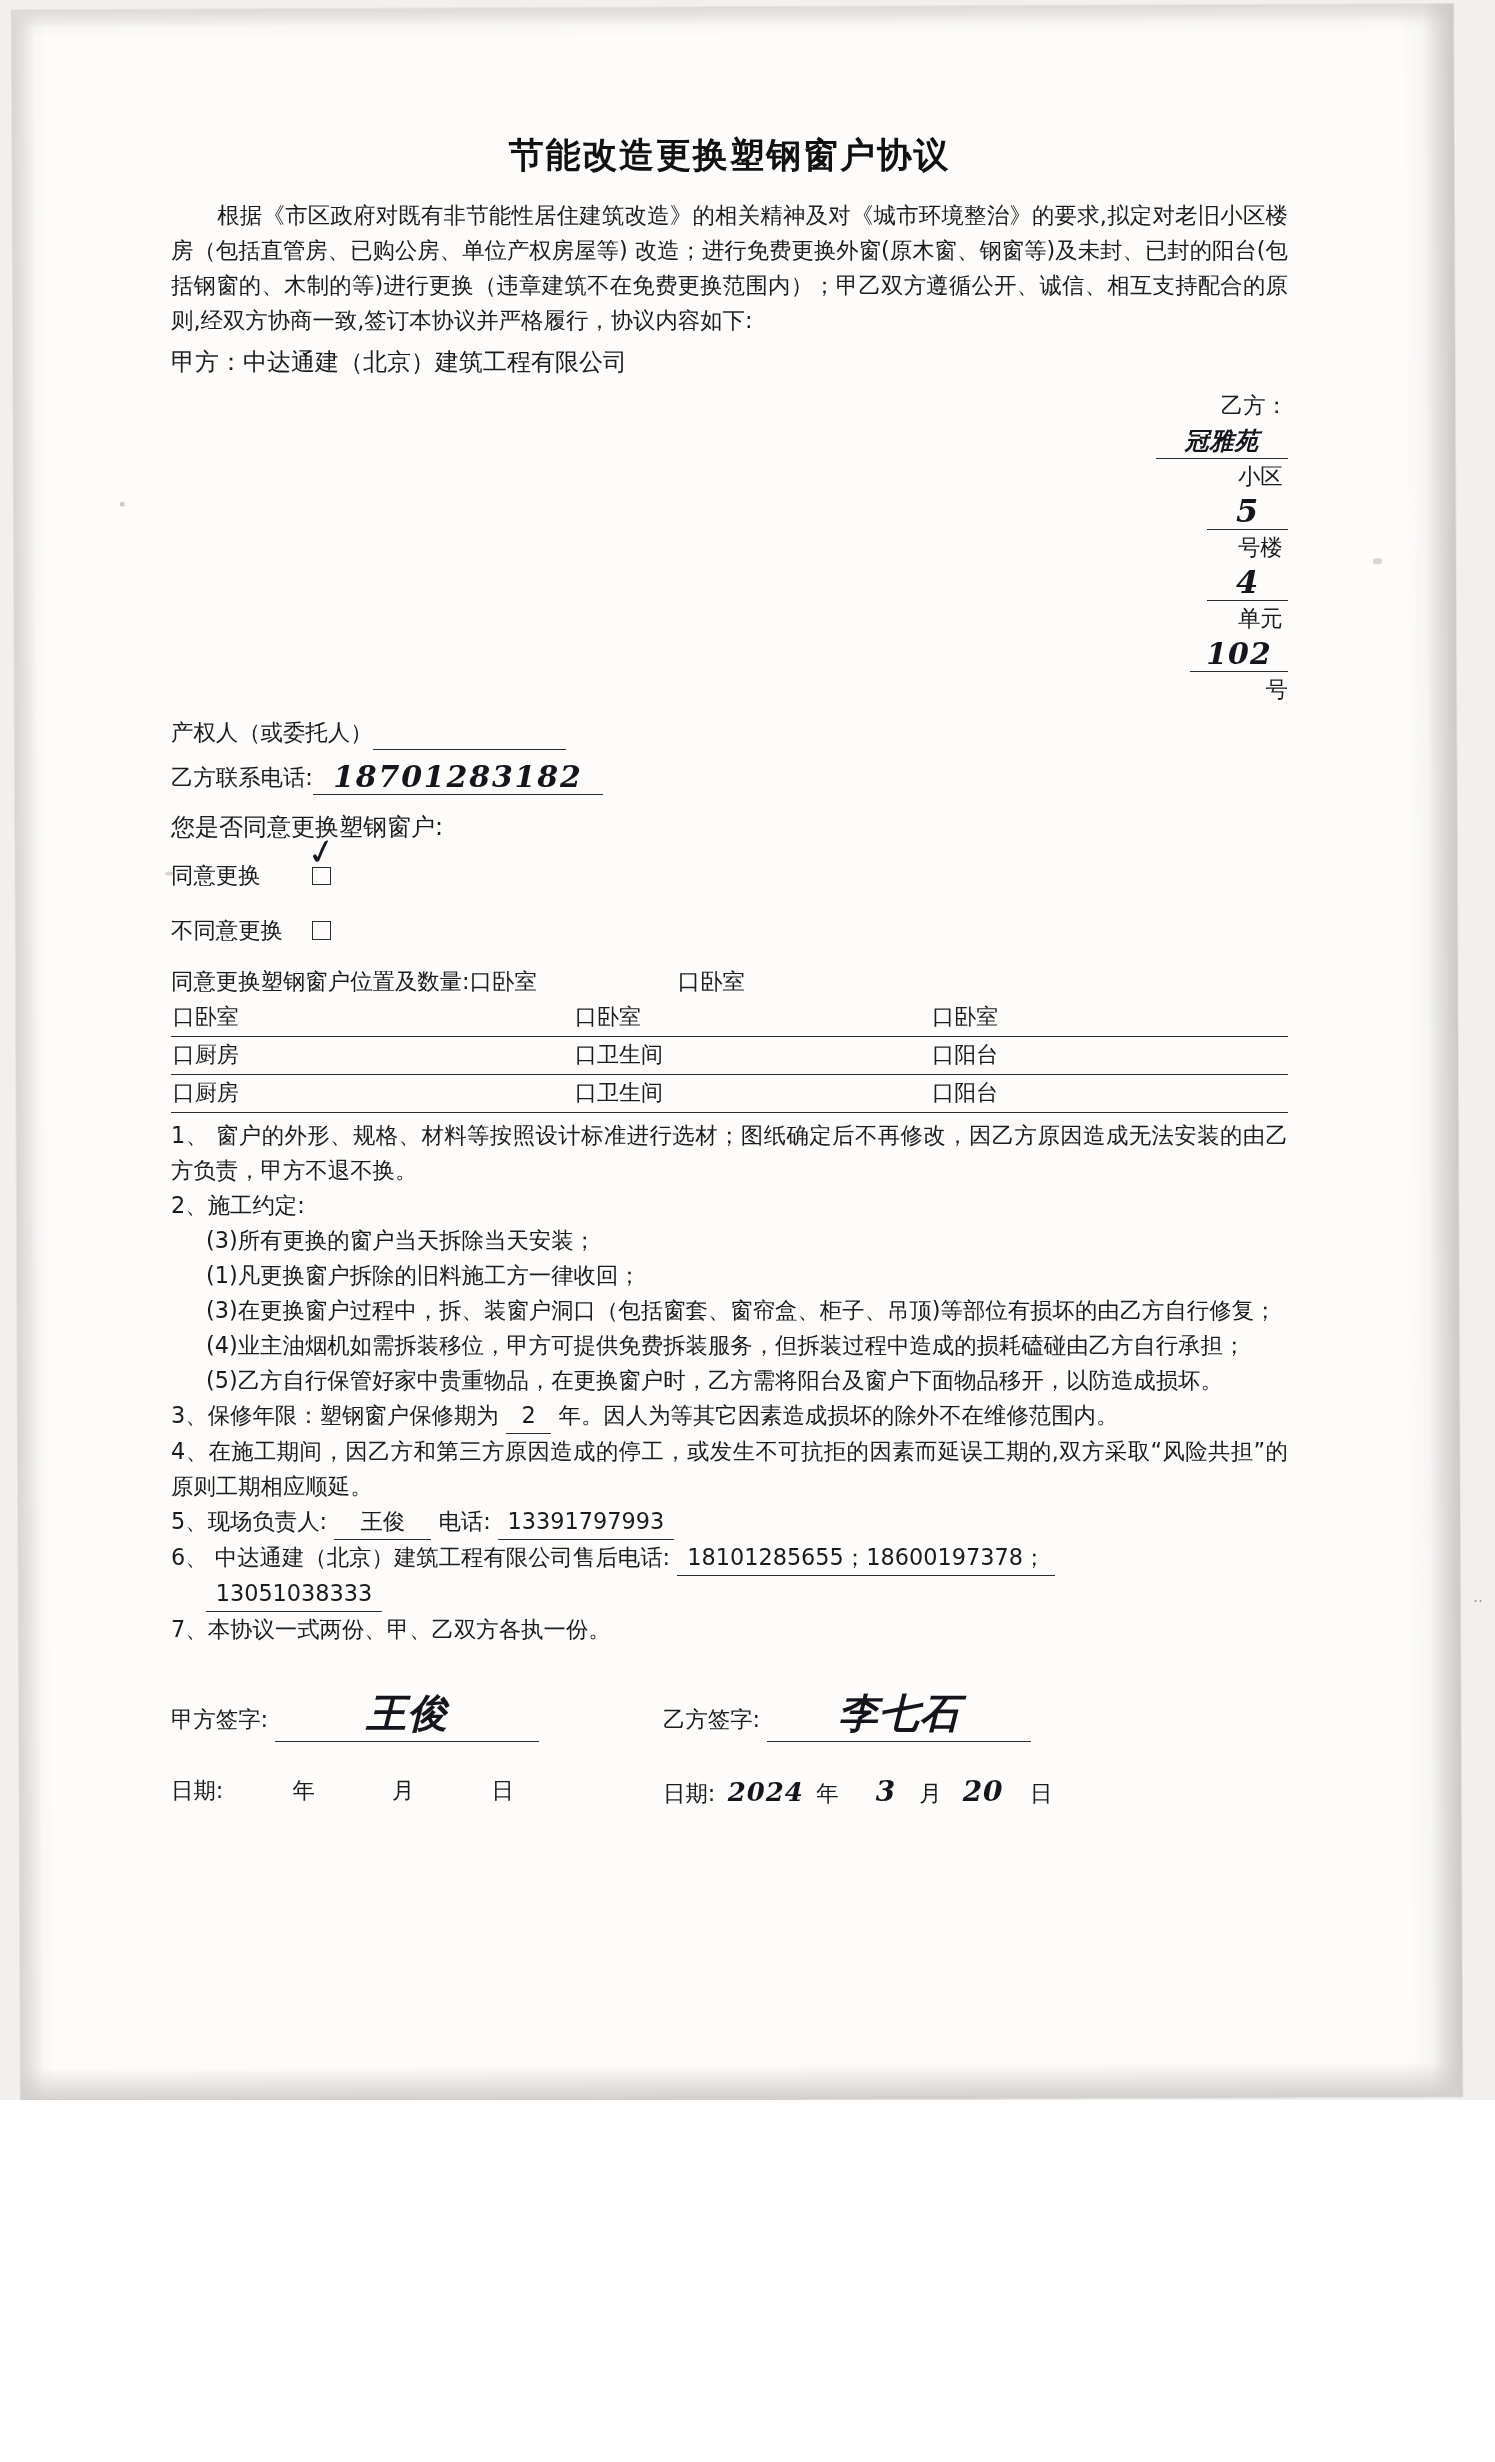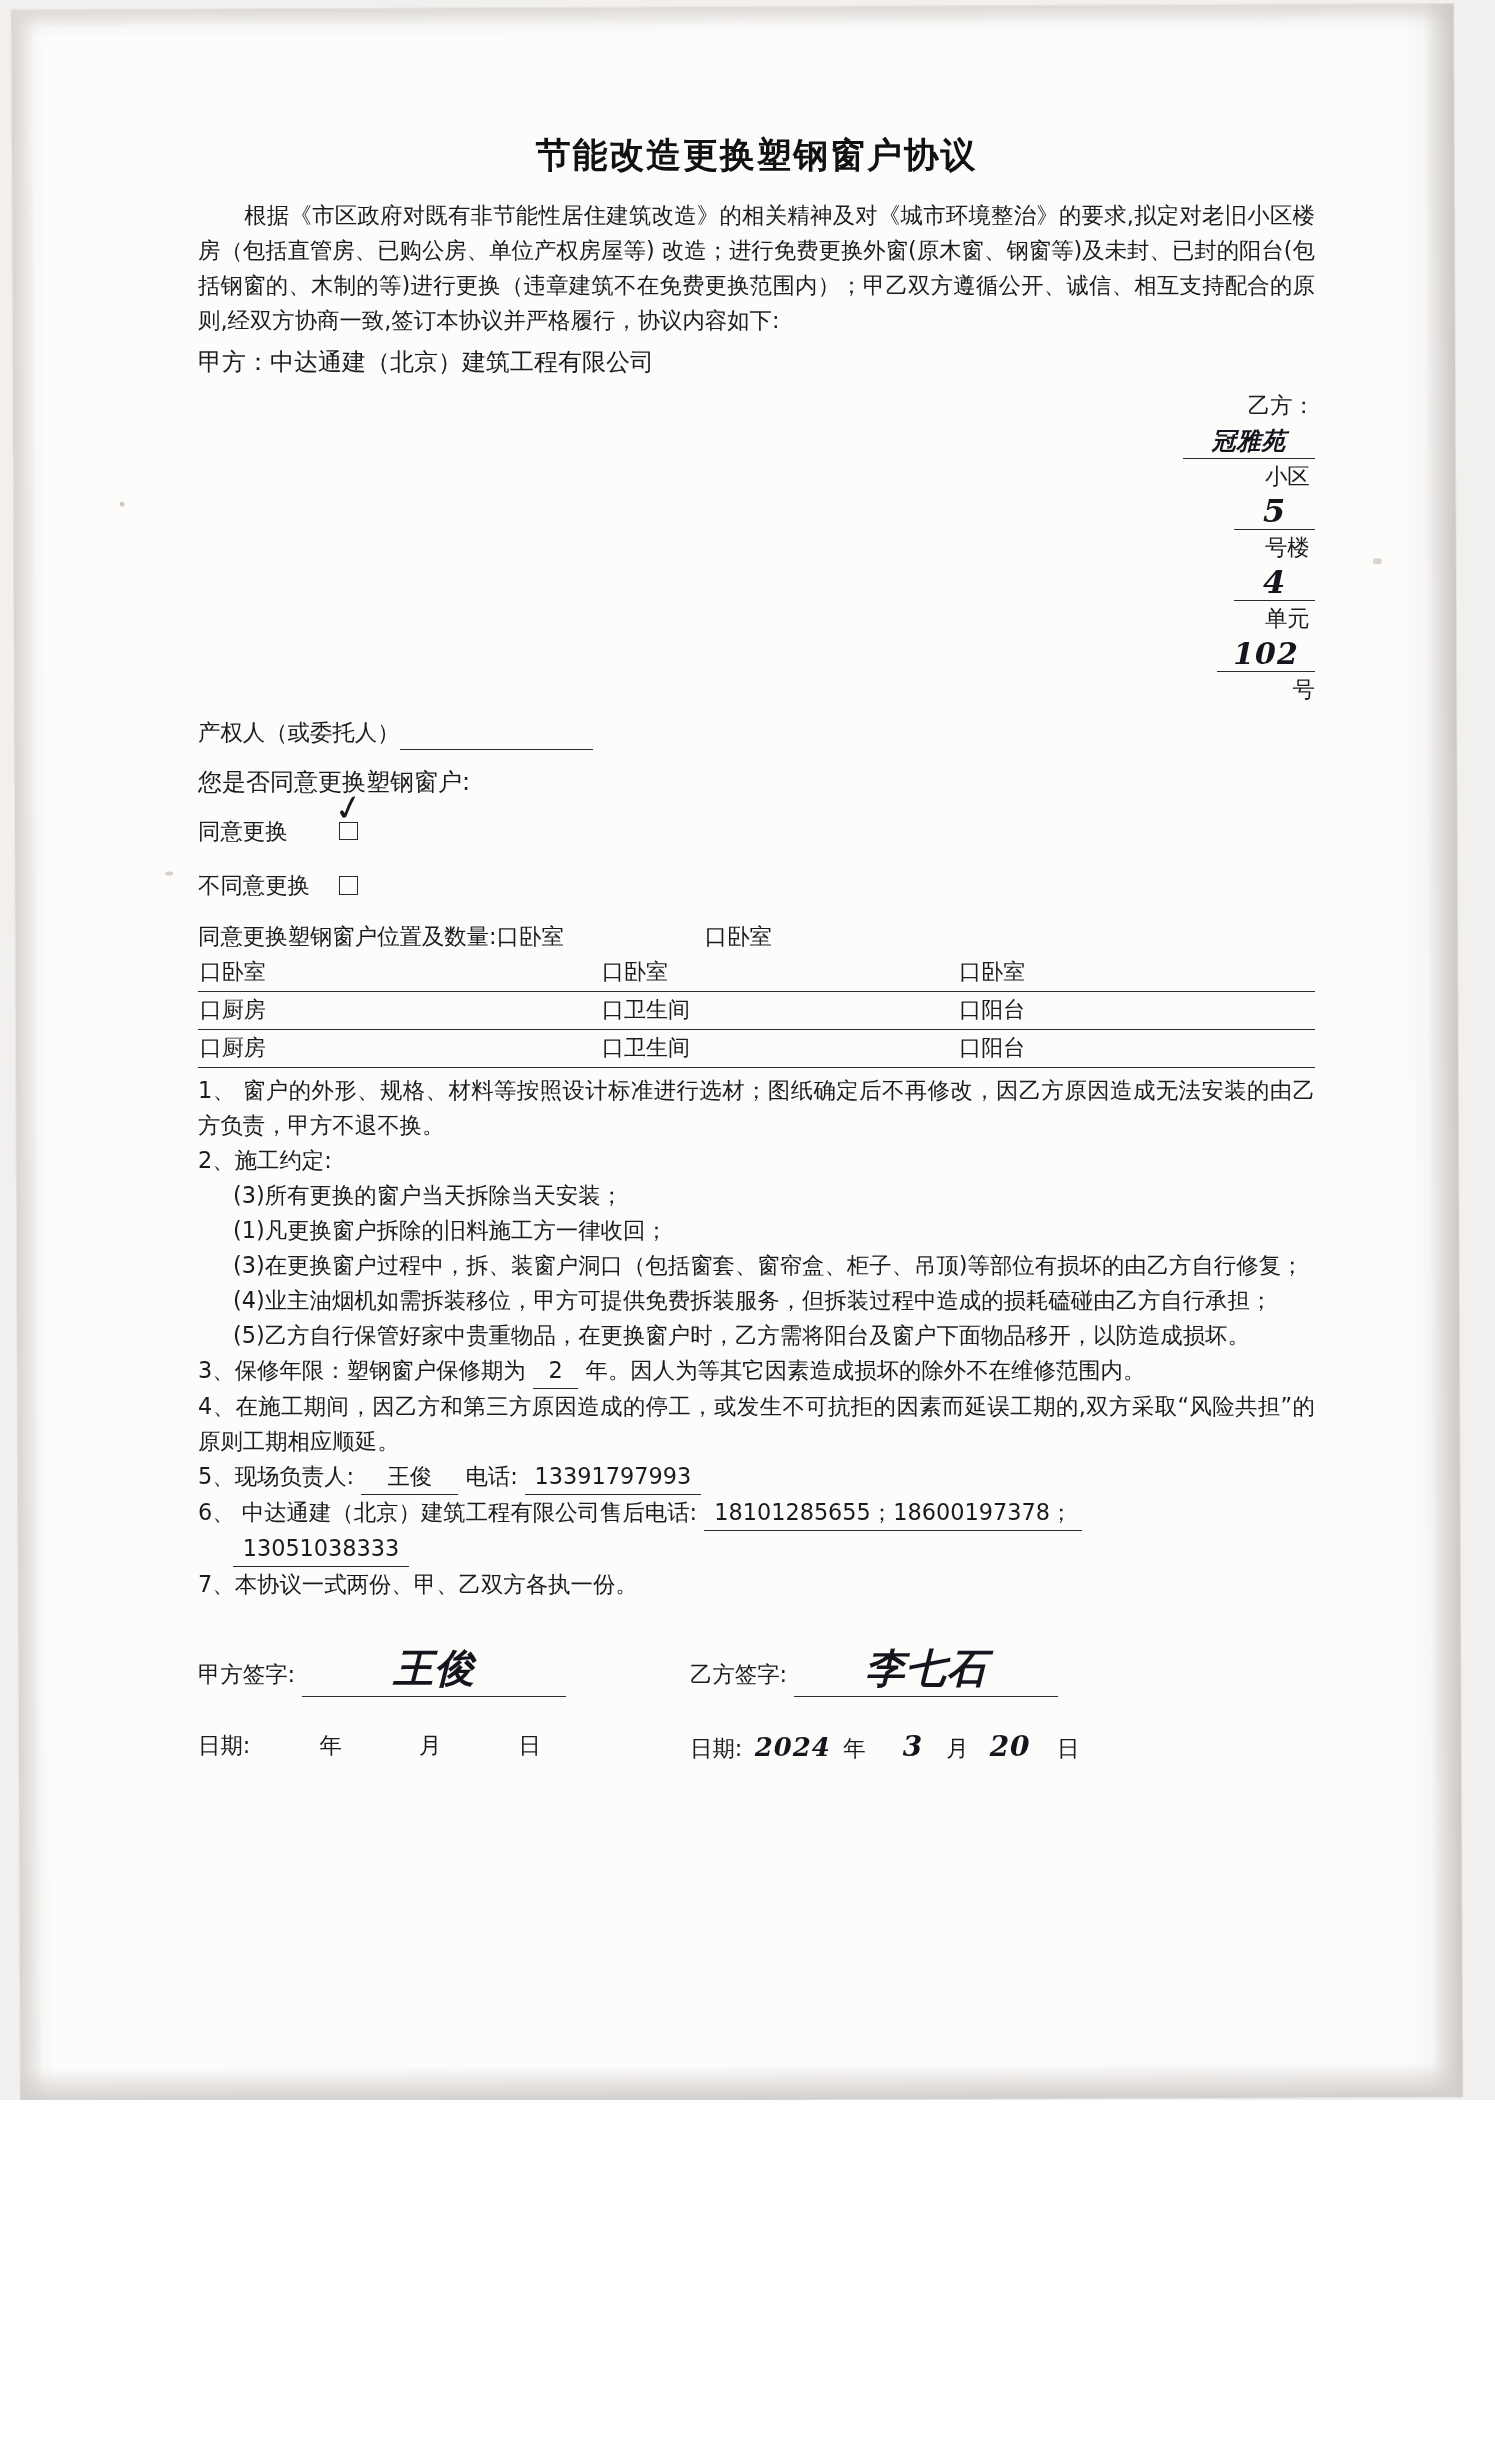"节能改造更换塑钢窗户协议" .doc { margin-left: 27px -> none }
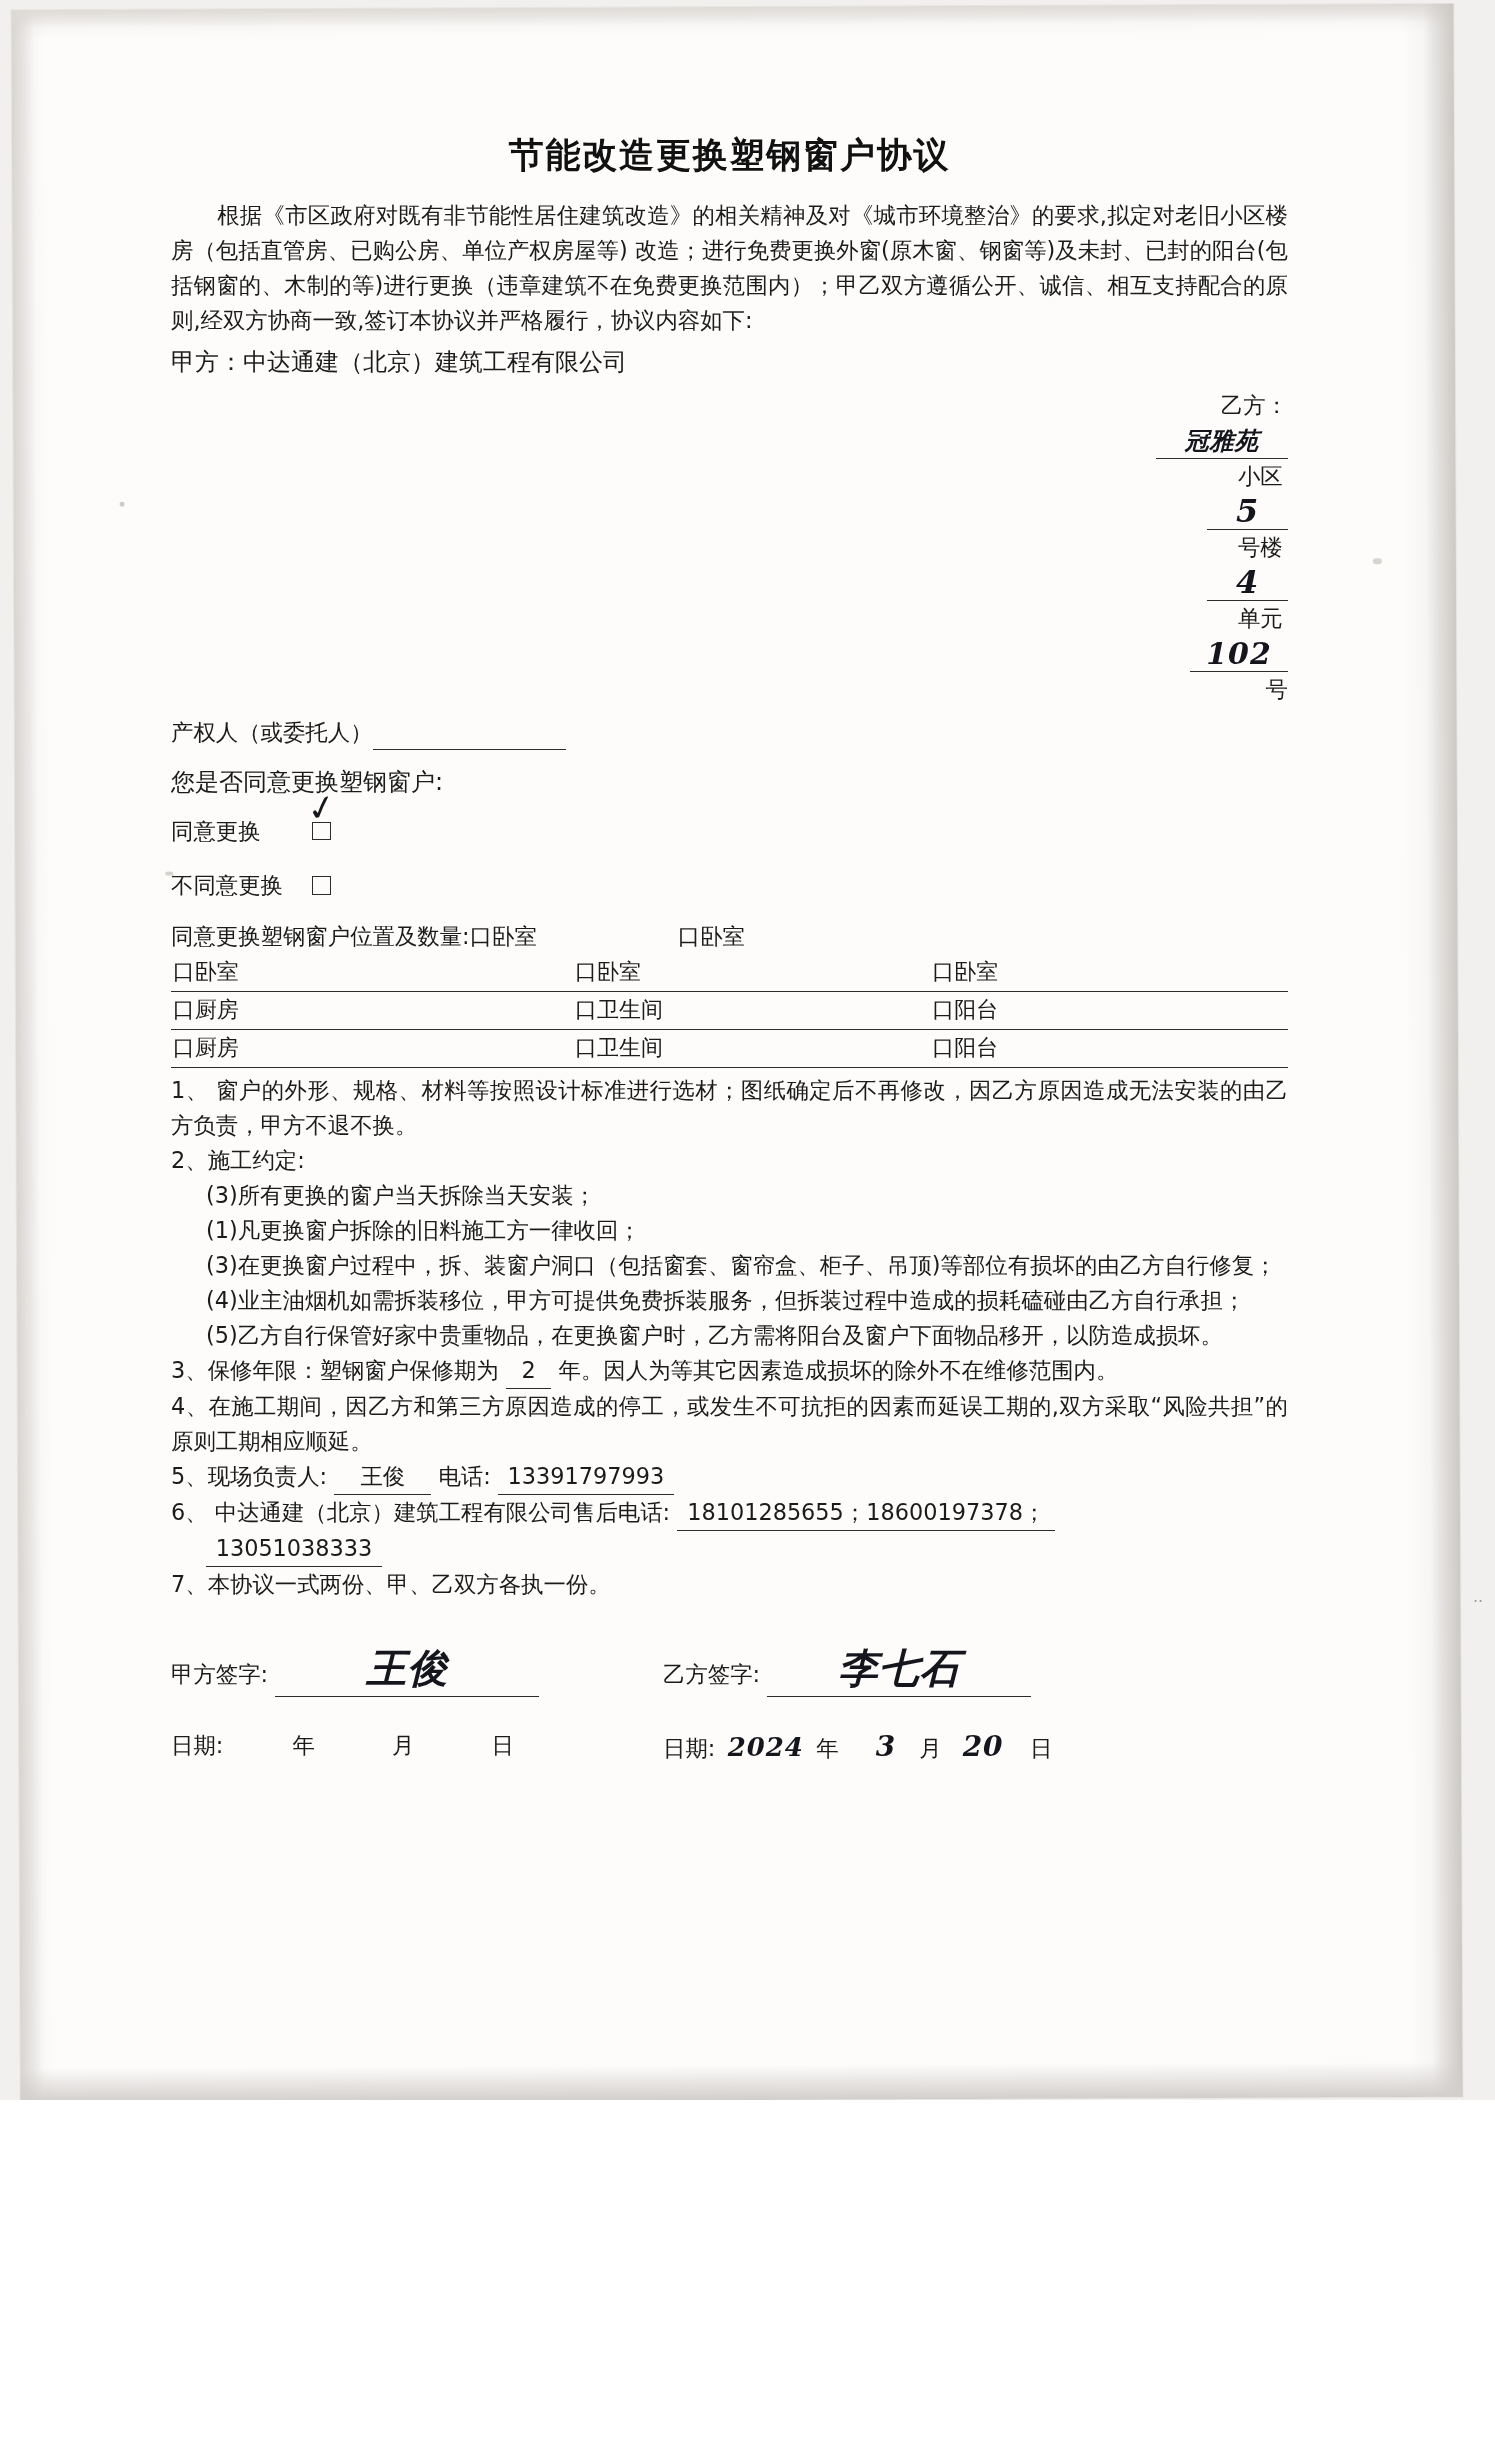"乙方联系电话:" div.row { html: none -> <div> <span>乙方联系电话:</span> <span>18701283182</span> </div> }
